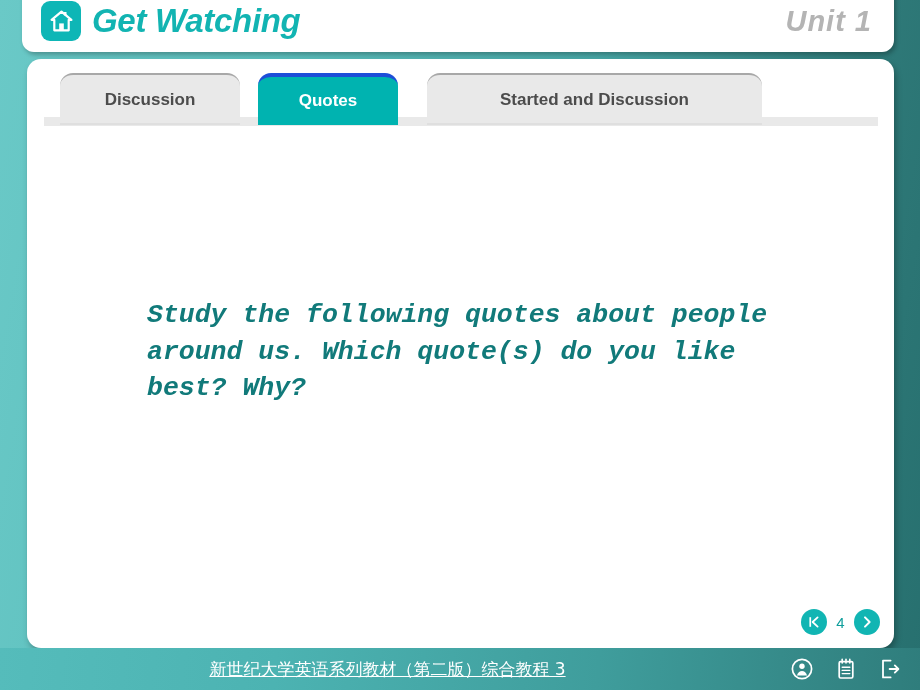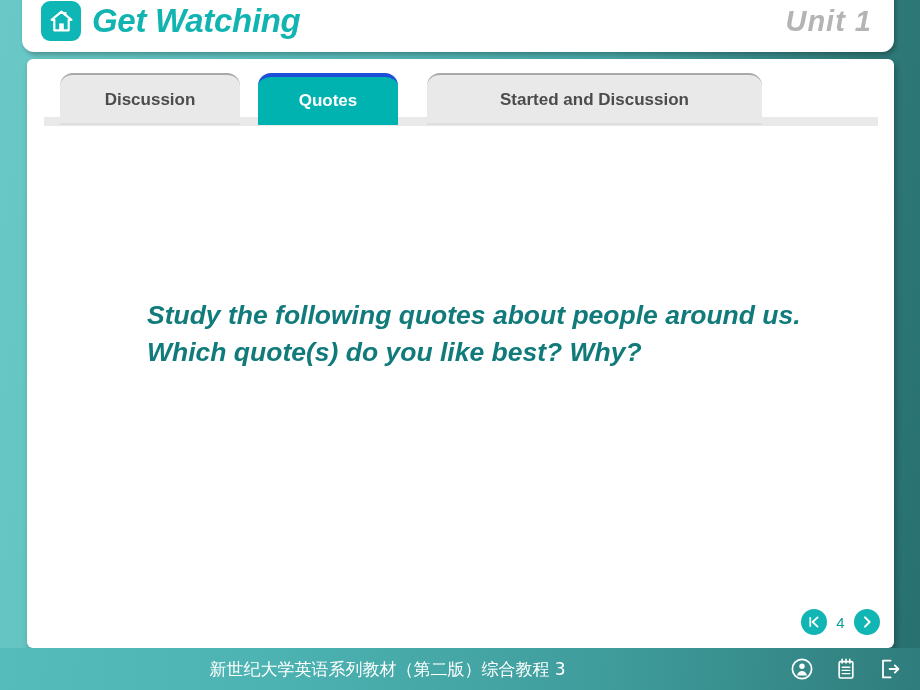"Discussion" #content-panel { border-radius: 6px -> 14px }
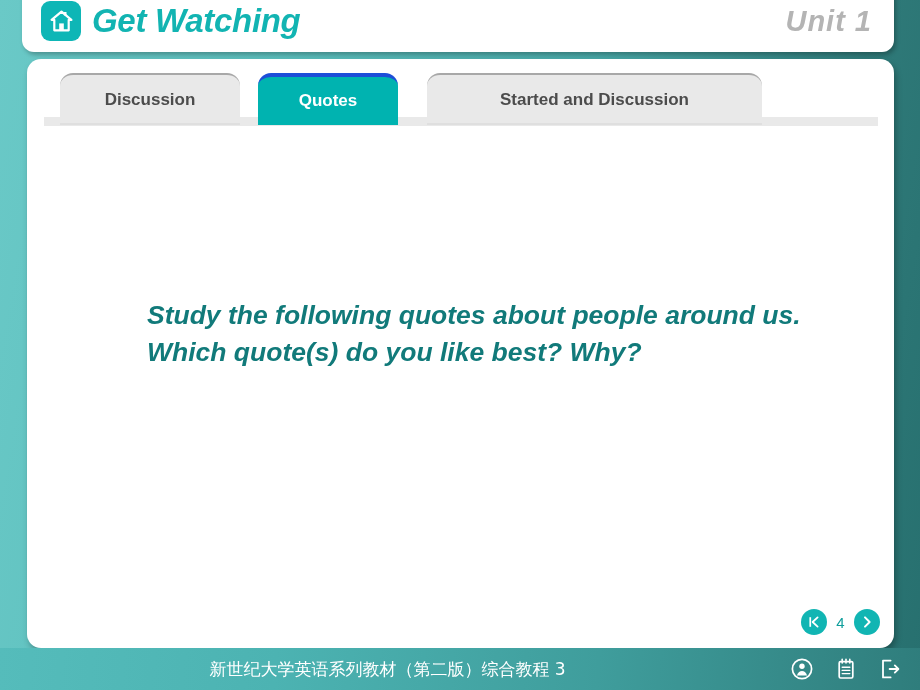"Study the following quotes about" #body-text { font-family: none -> Liberation Mono, monospace }
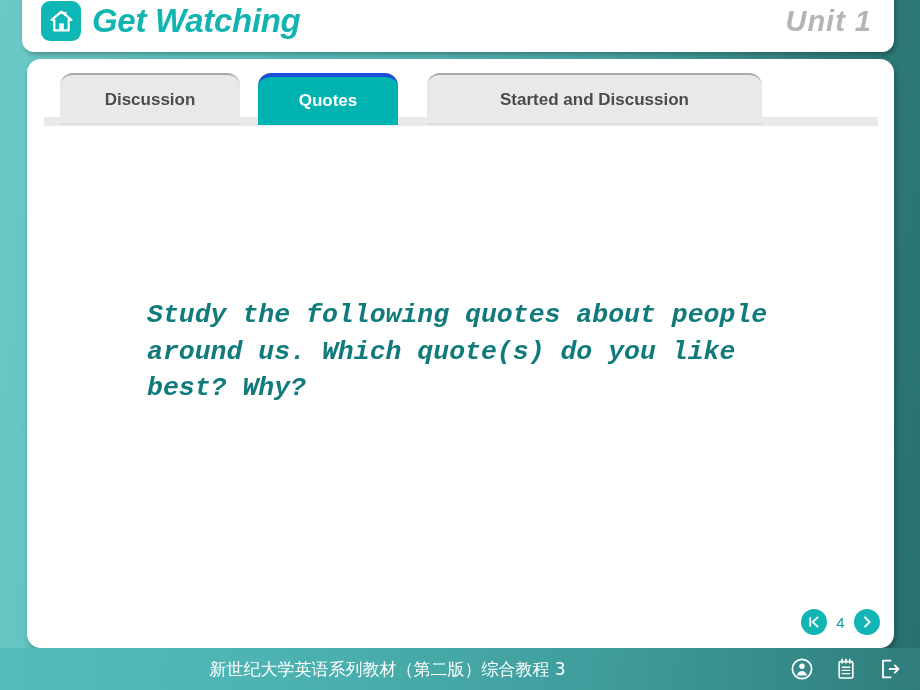"新世纪大学英语系列教材（第二版）综合教程 3" #footer-title { text-decoration: none -> underline }
